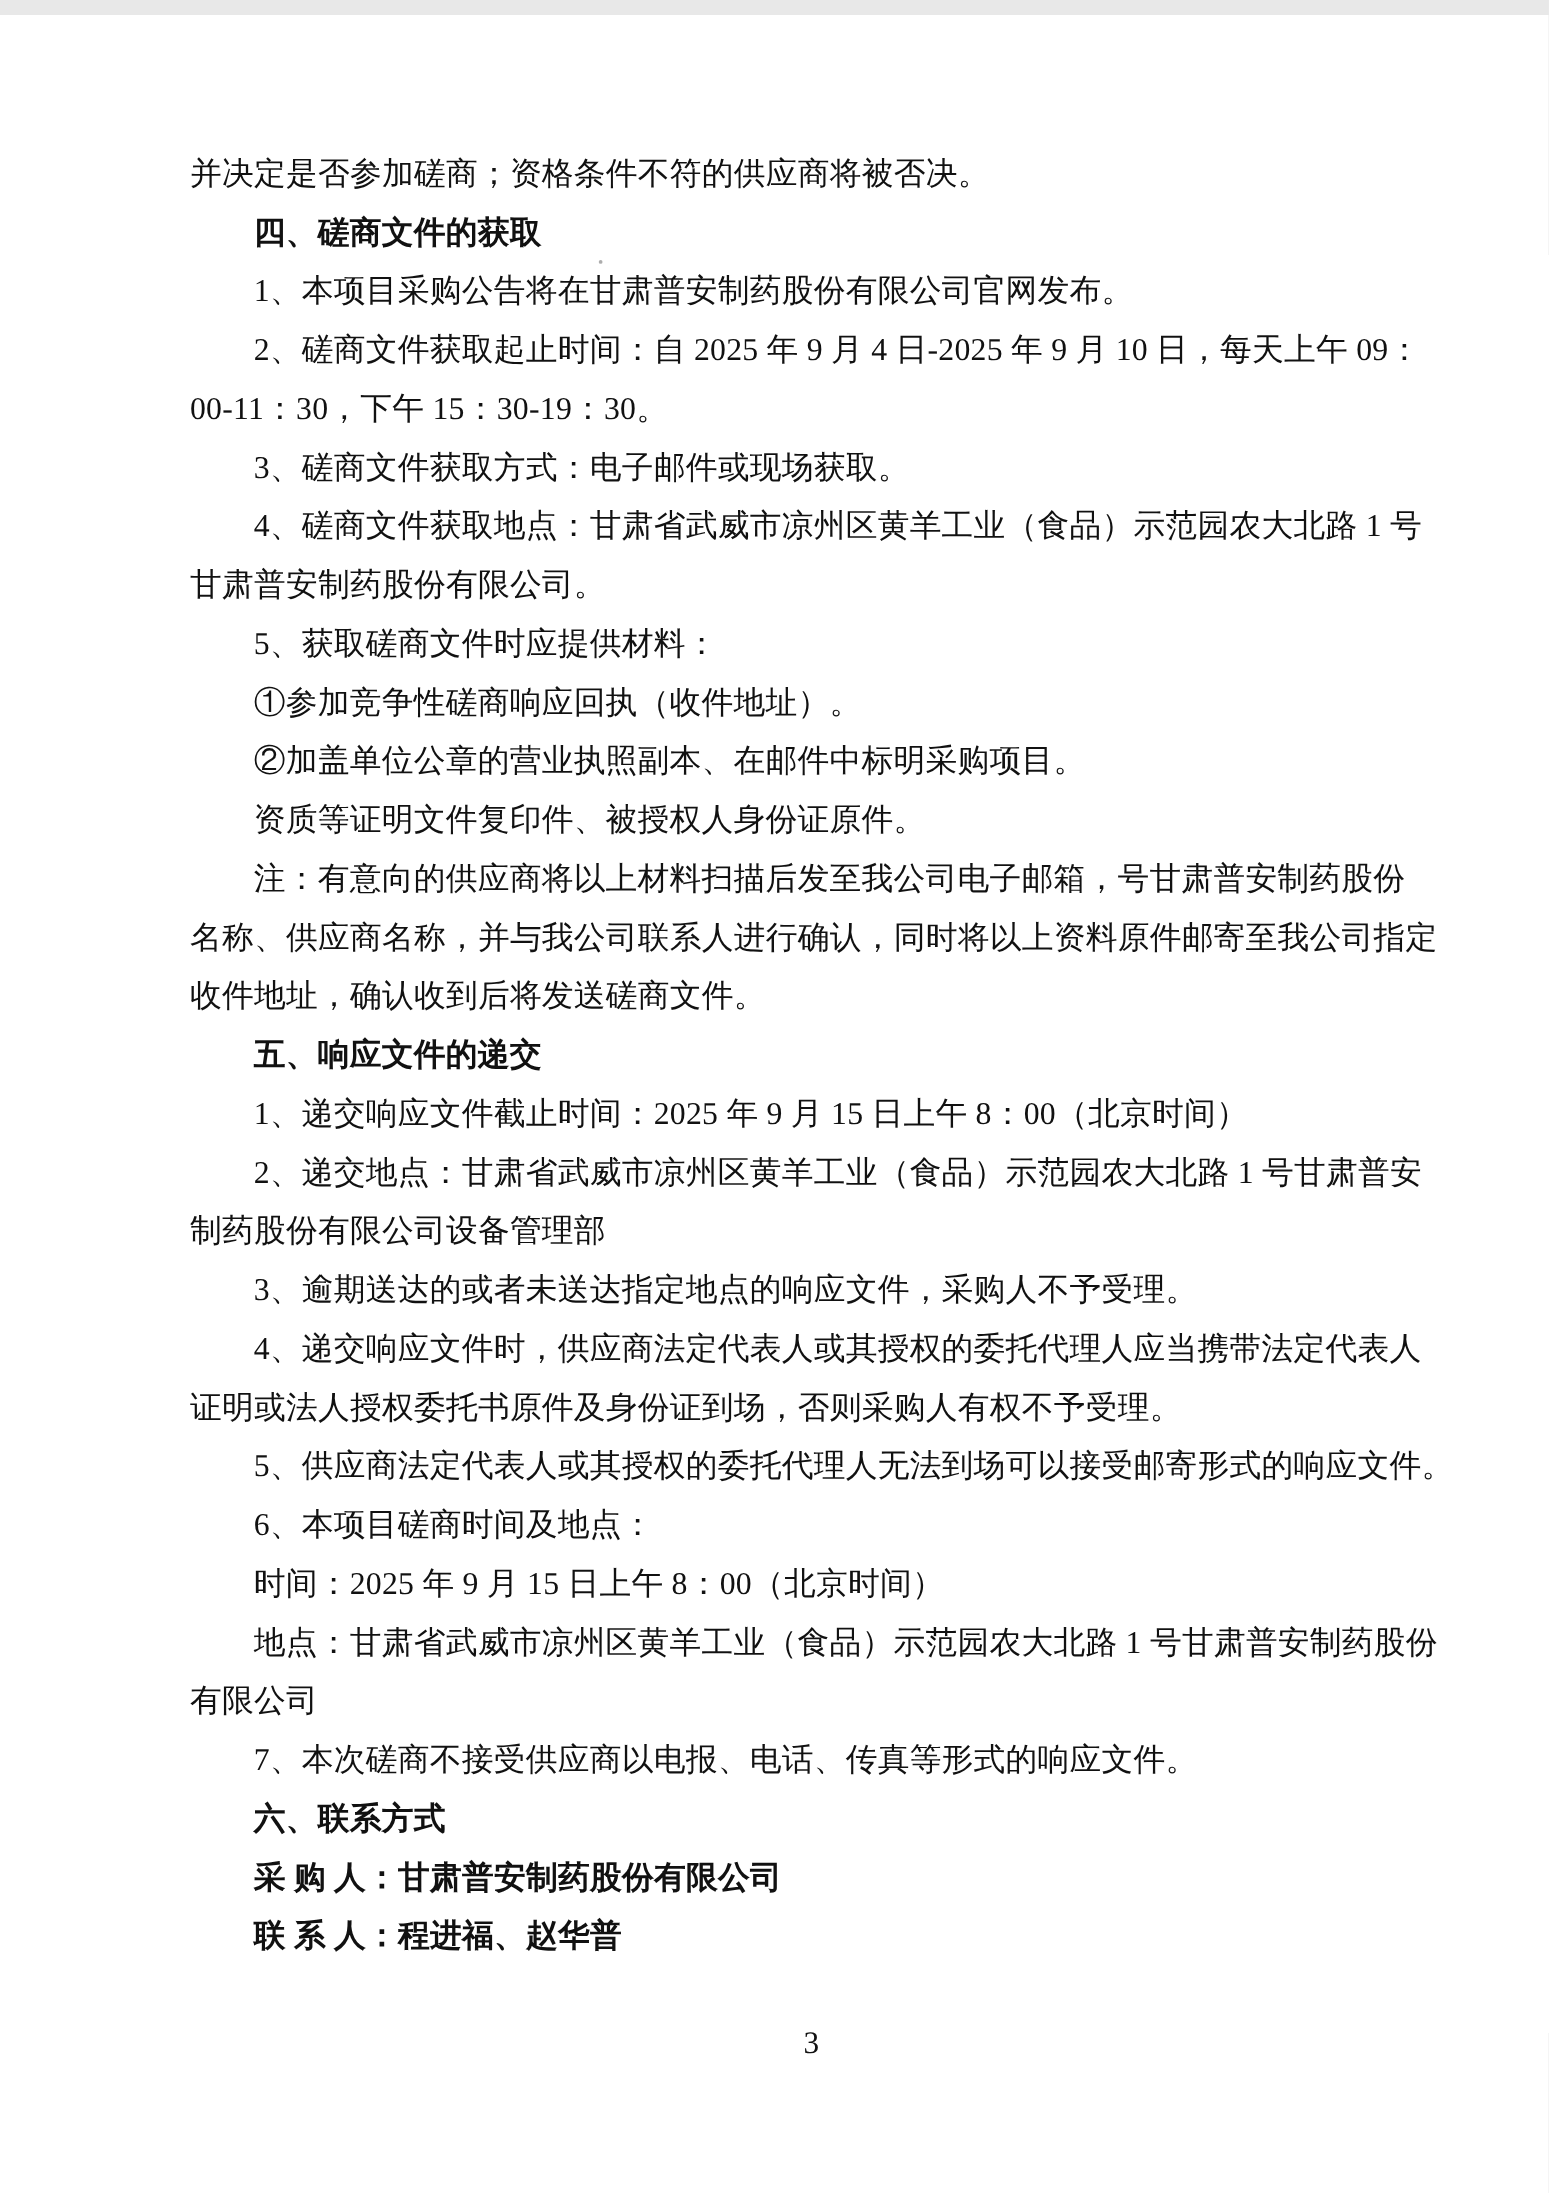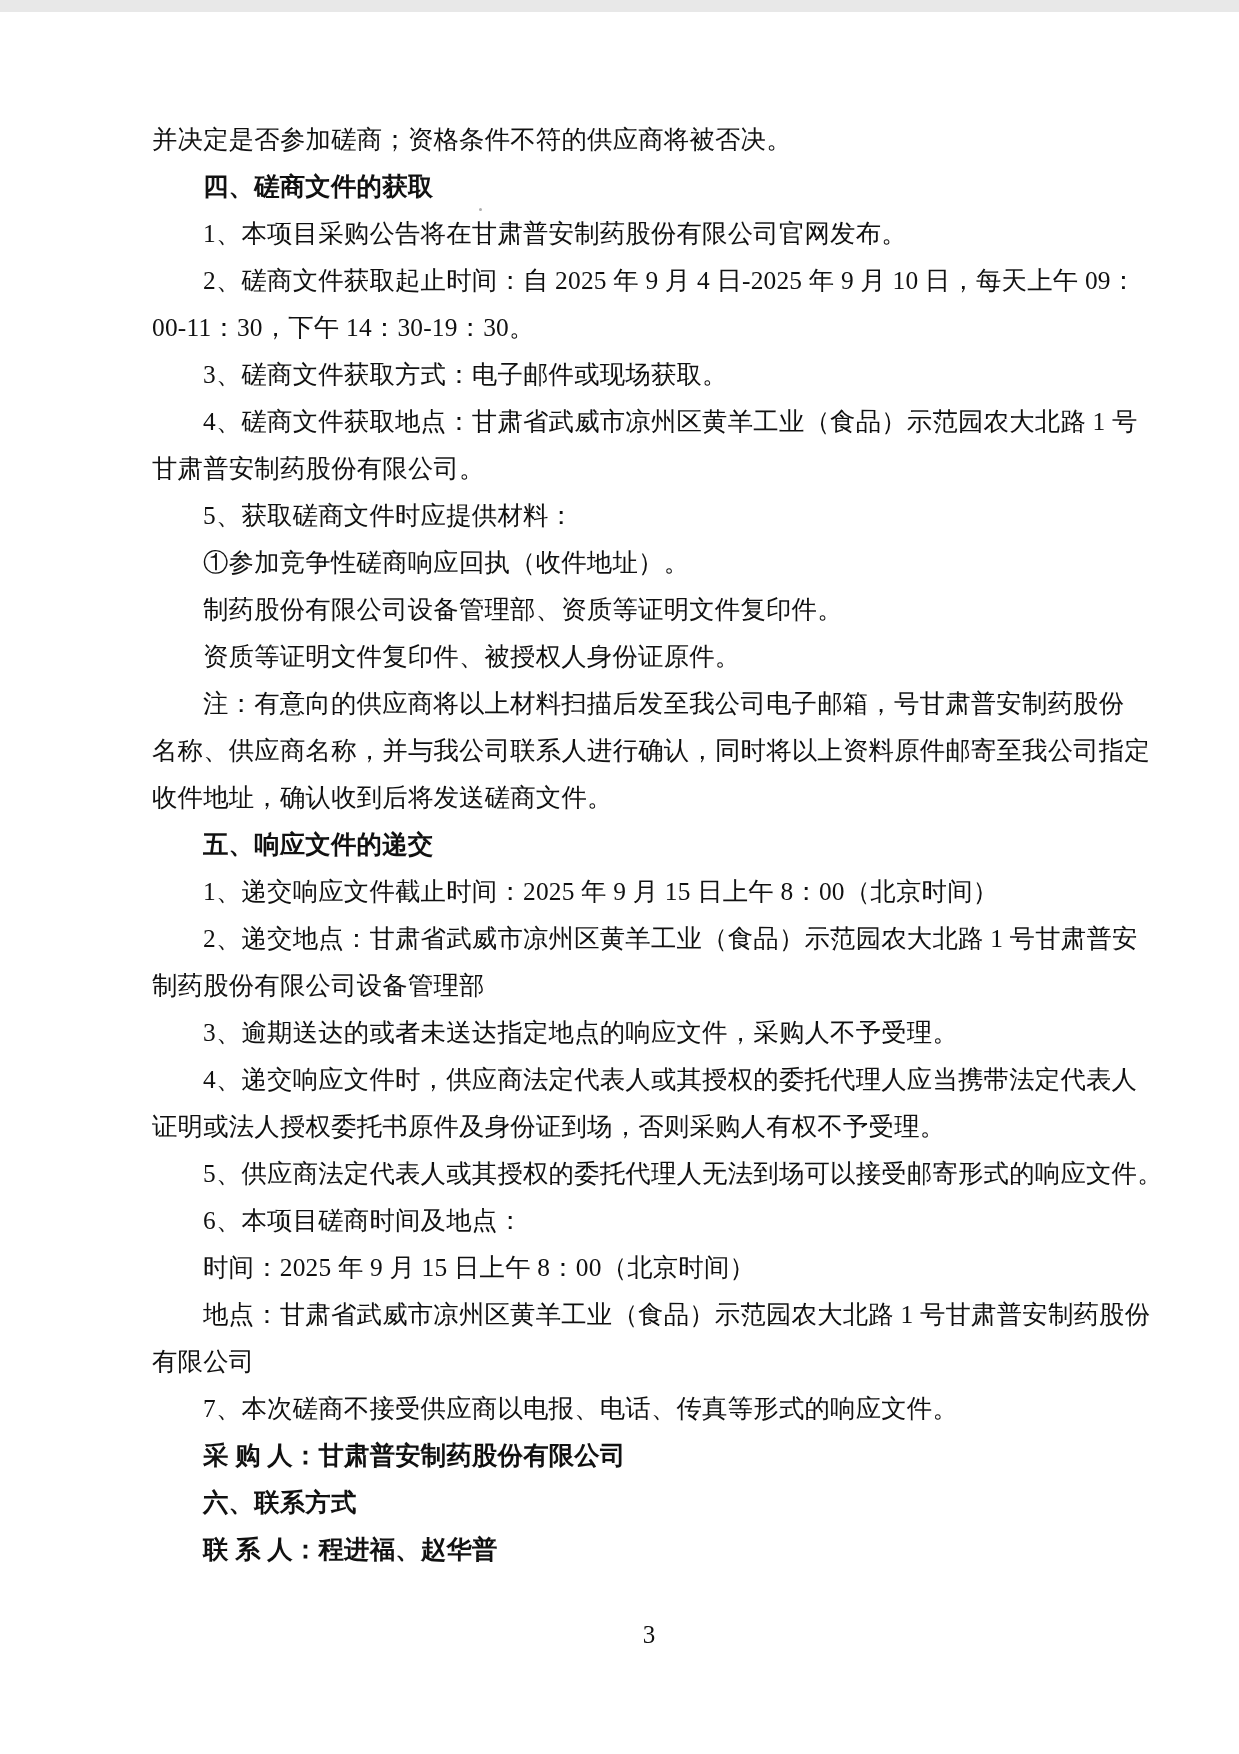"00-11：30，下午 14：30-19：30。" div.line { text: 14 -> 15 }
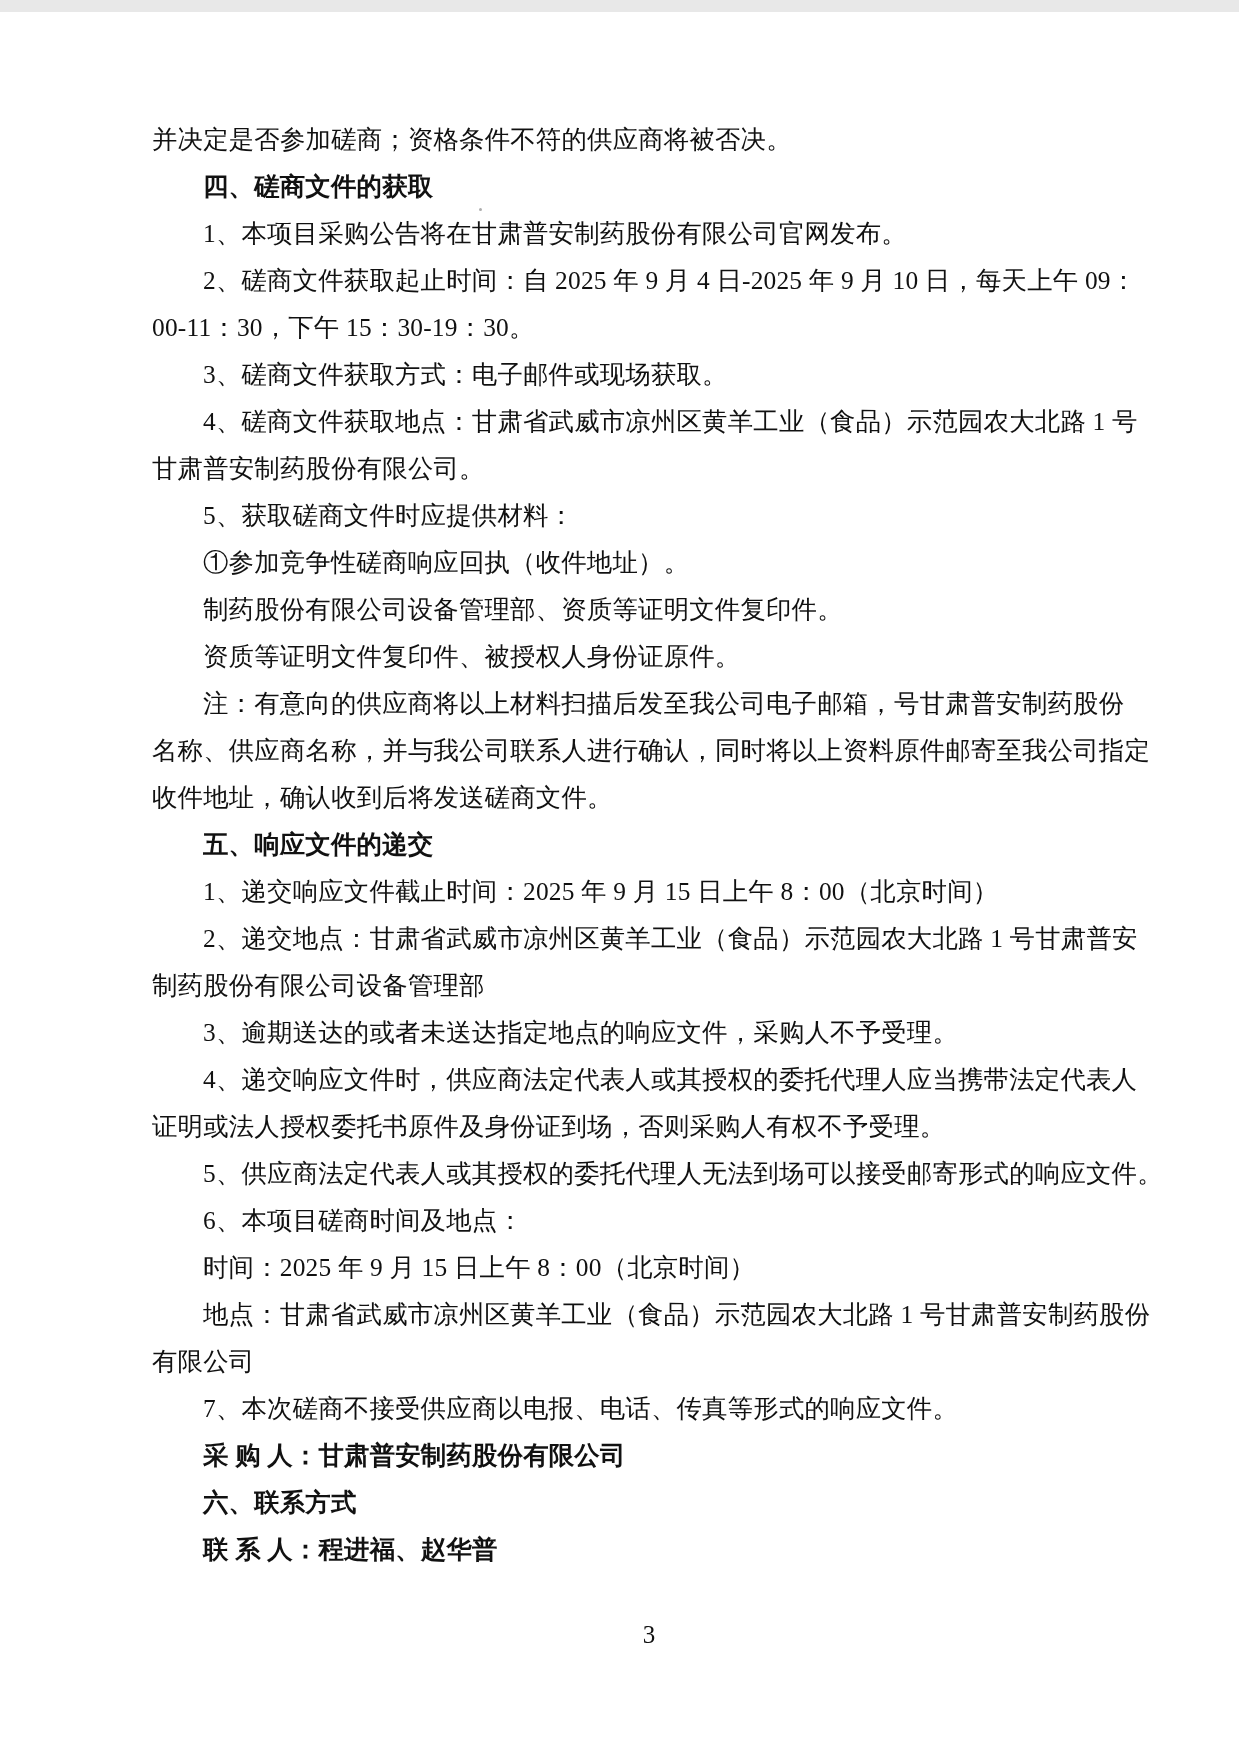"制药股份有限公司设备管理部、资质等证明文件复印件。" div.line { text: 制药股份有限公司设备管理部、资质等证明文件复印件 -> ②加盖单位公章的营业执照副本、在邮件中标明采购项目 }
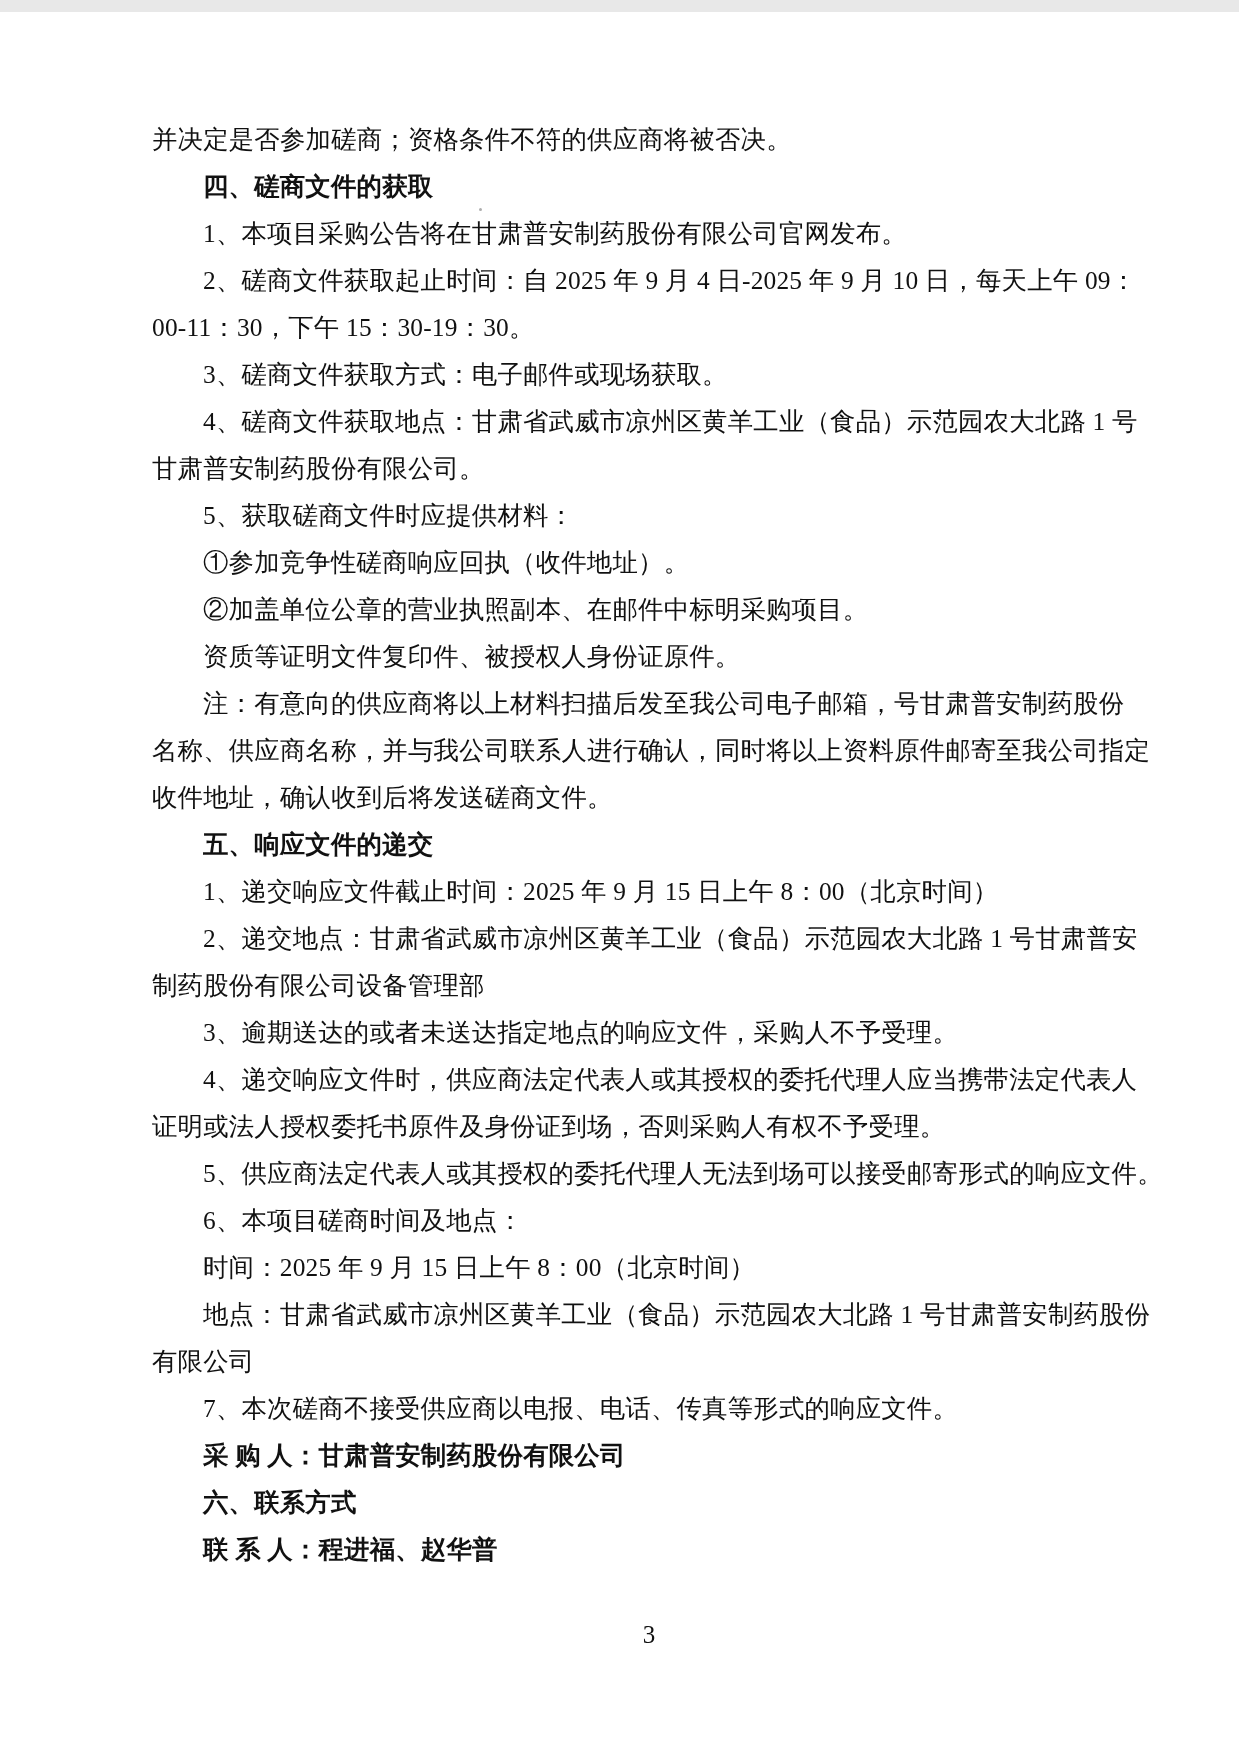"采 购 人：甘肃普安制药股份有限公司" div.line { order: before "六、联系方式" -> after "六、联系方式" }
